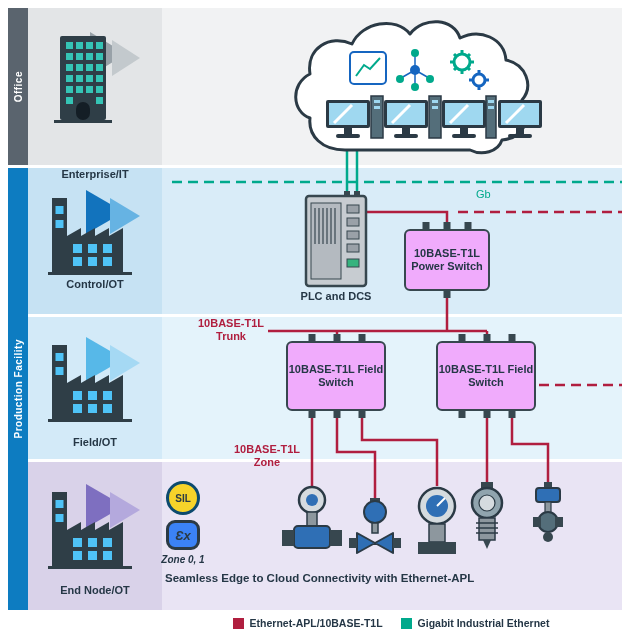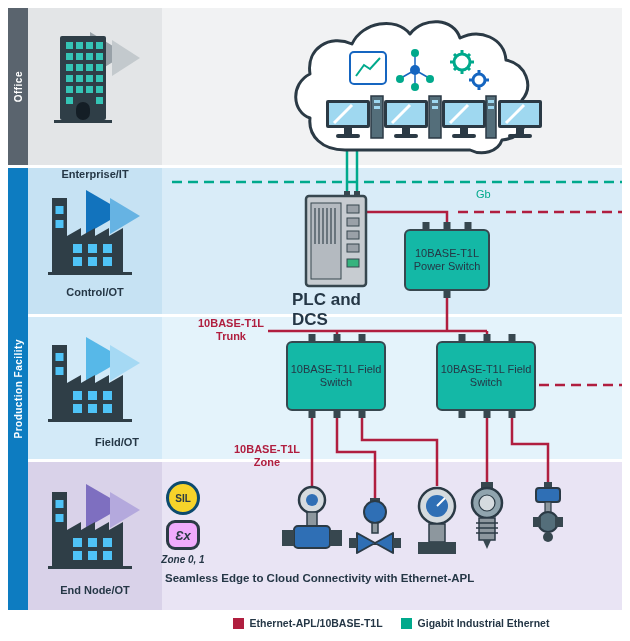"10BASE-T1L Power Switch" .switch-box { background: #14b8a6 -> #f0abfc; font-weight: normal -> bold }
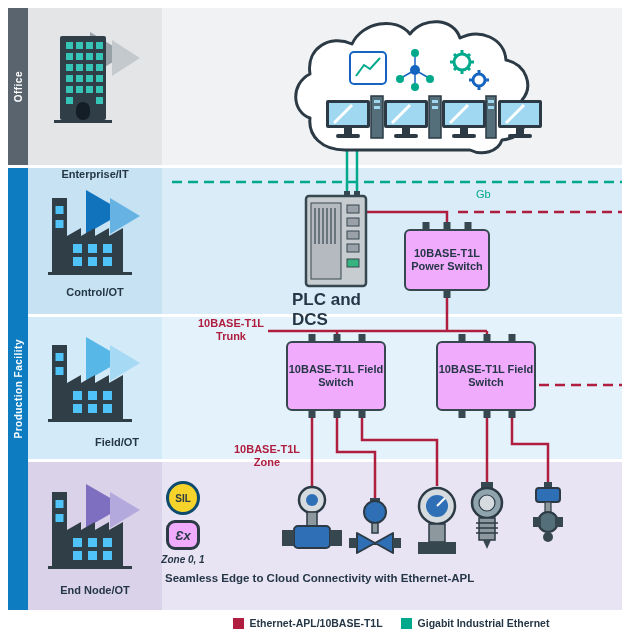"Control/OT" div.row-label { top: 286px -> 278px }
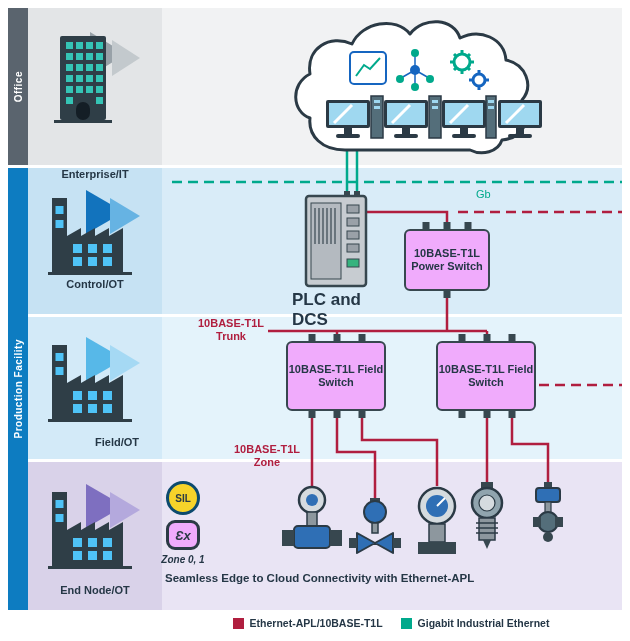"PLC and DCS" .node-label { font-size: 17px -> 11px; text-align: none -> center }
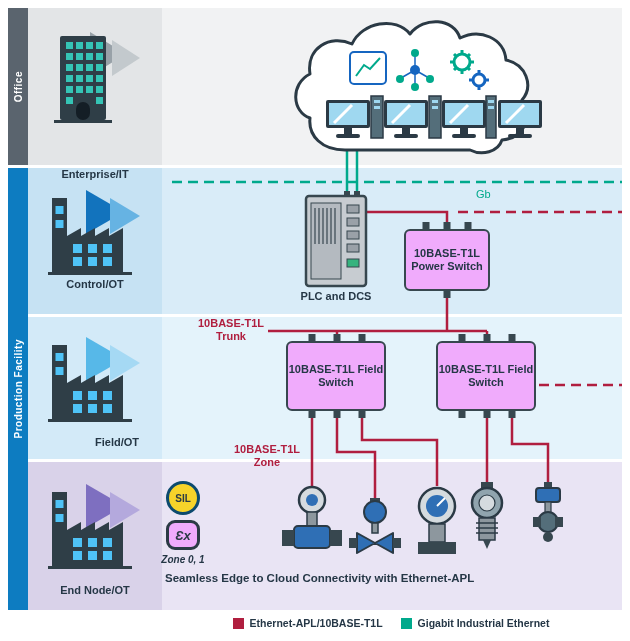"Field/OT" div.row-label { padding-left: 22px -> none }
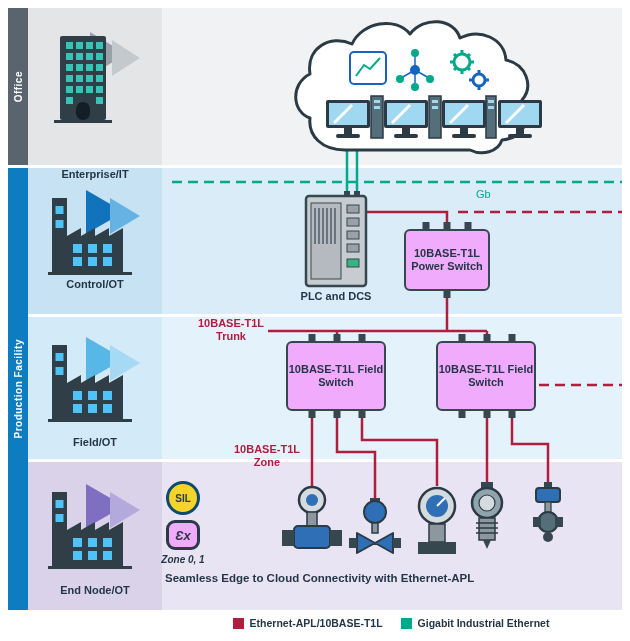"Ɛx" .badge-ex { background: #f0abfc -> #3b82f6 }
